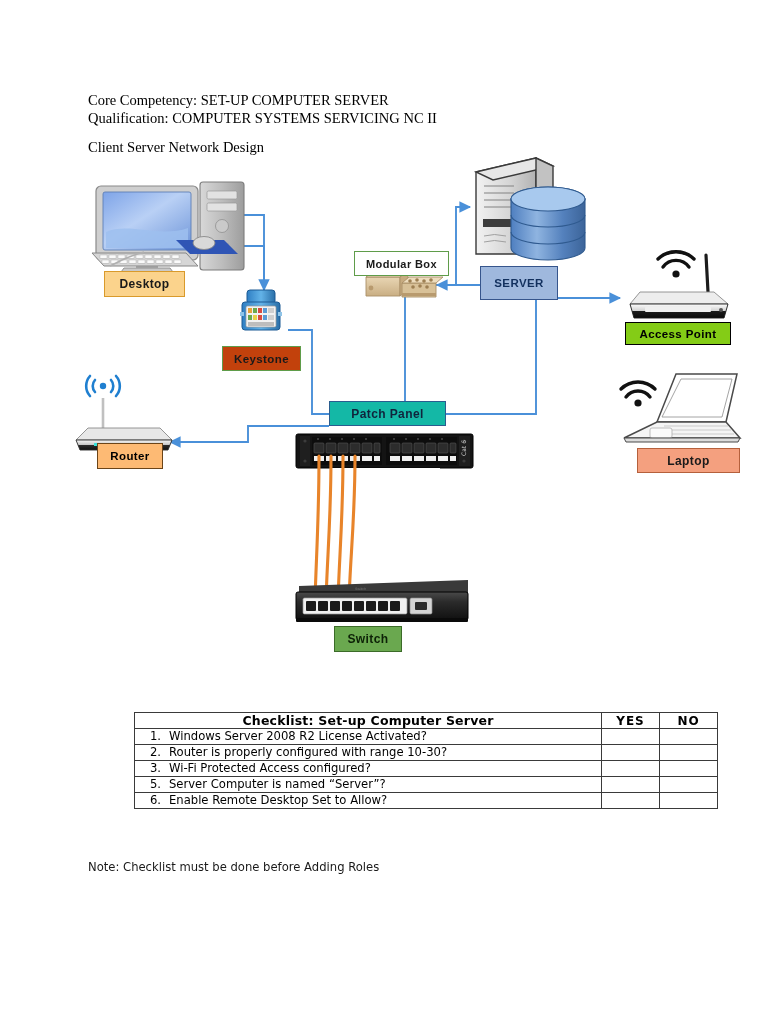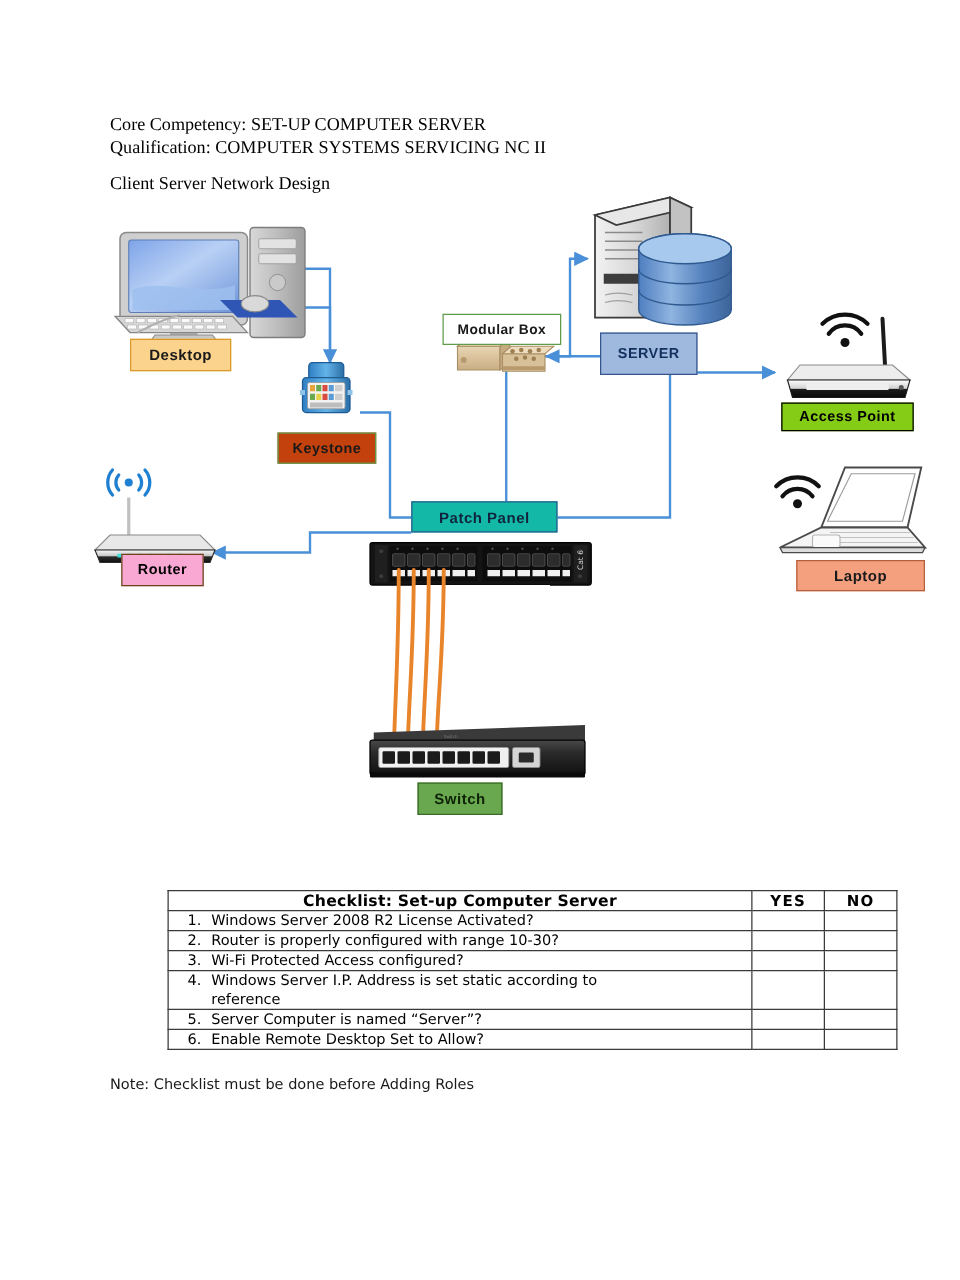"Router" .chip-router { background: #f9a8d4 -> #fdba74 }
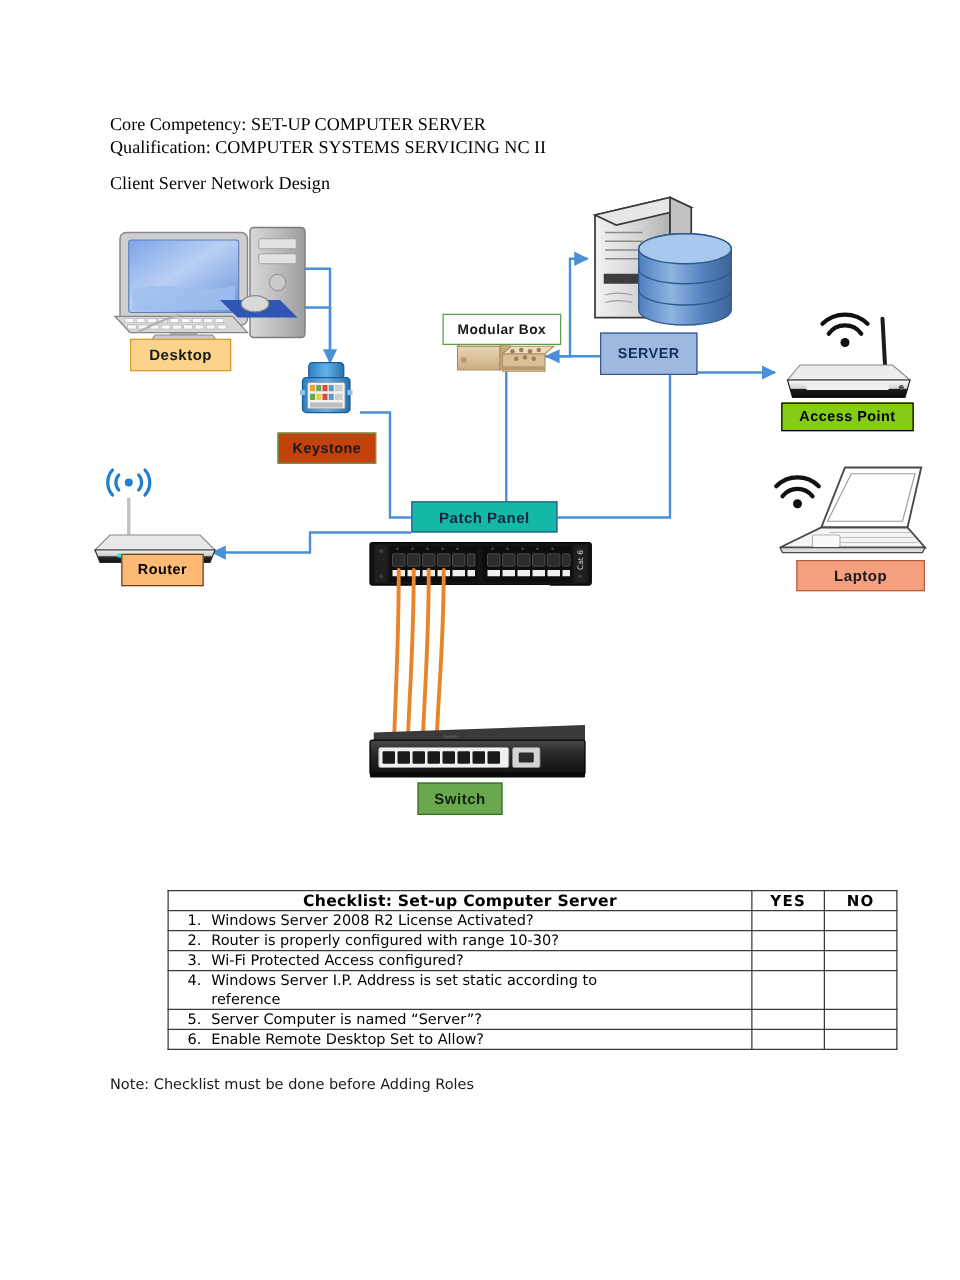"4. Windows Server I.P. Address" tr { html: <tr> <td> <span>4.</span><span>Windows Server I.P. Address is set static according to</span> <span>reference</span> </td> <td></td> <td></td> </tr> -> none }
